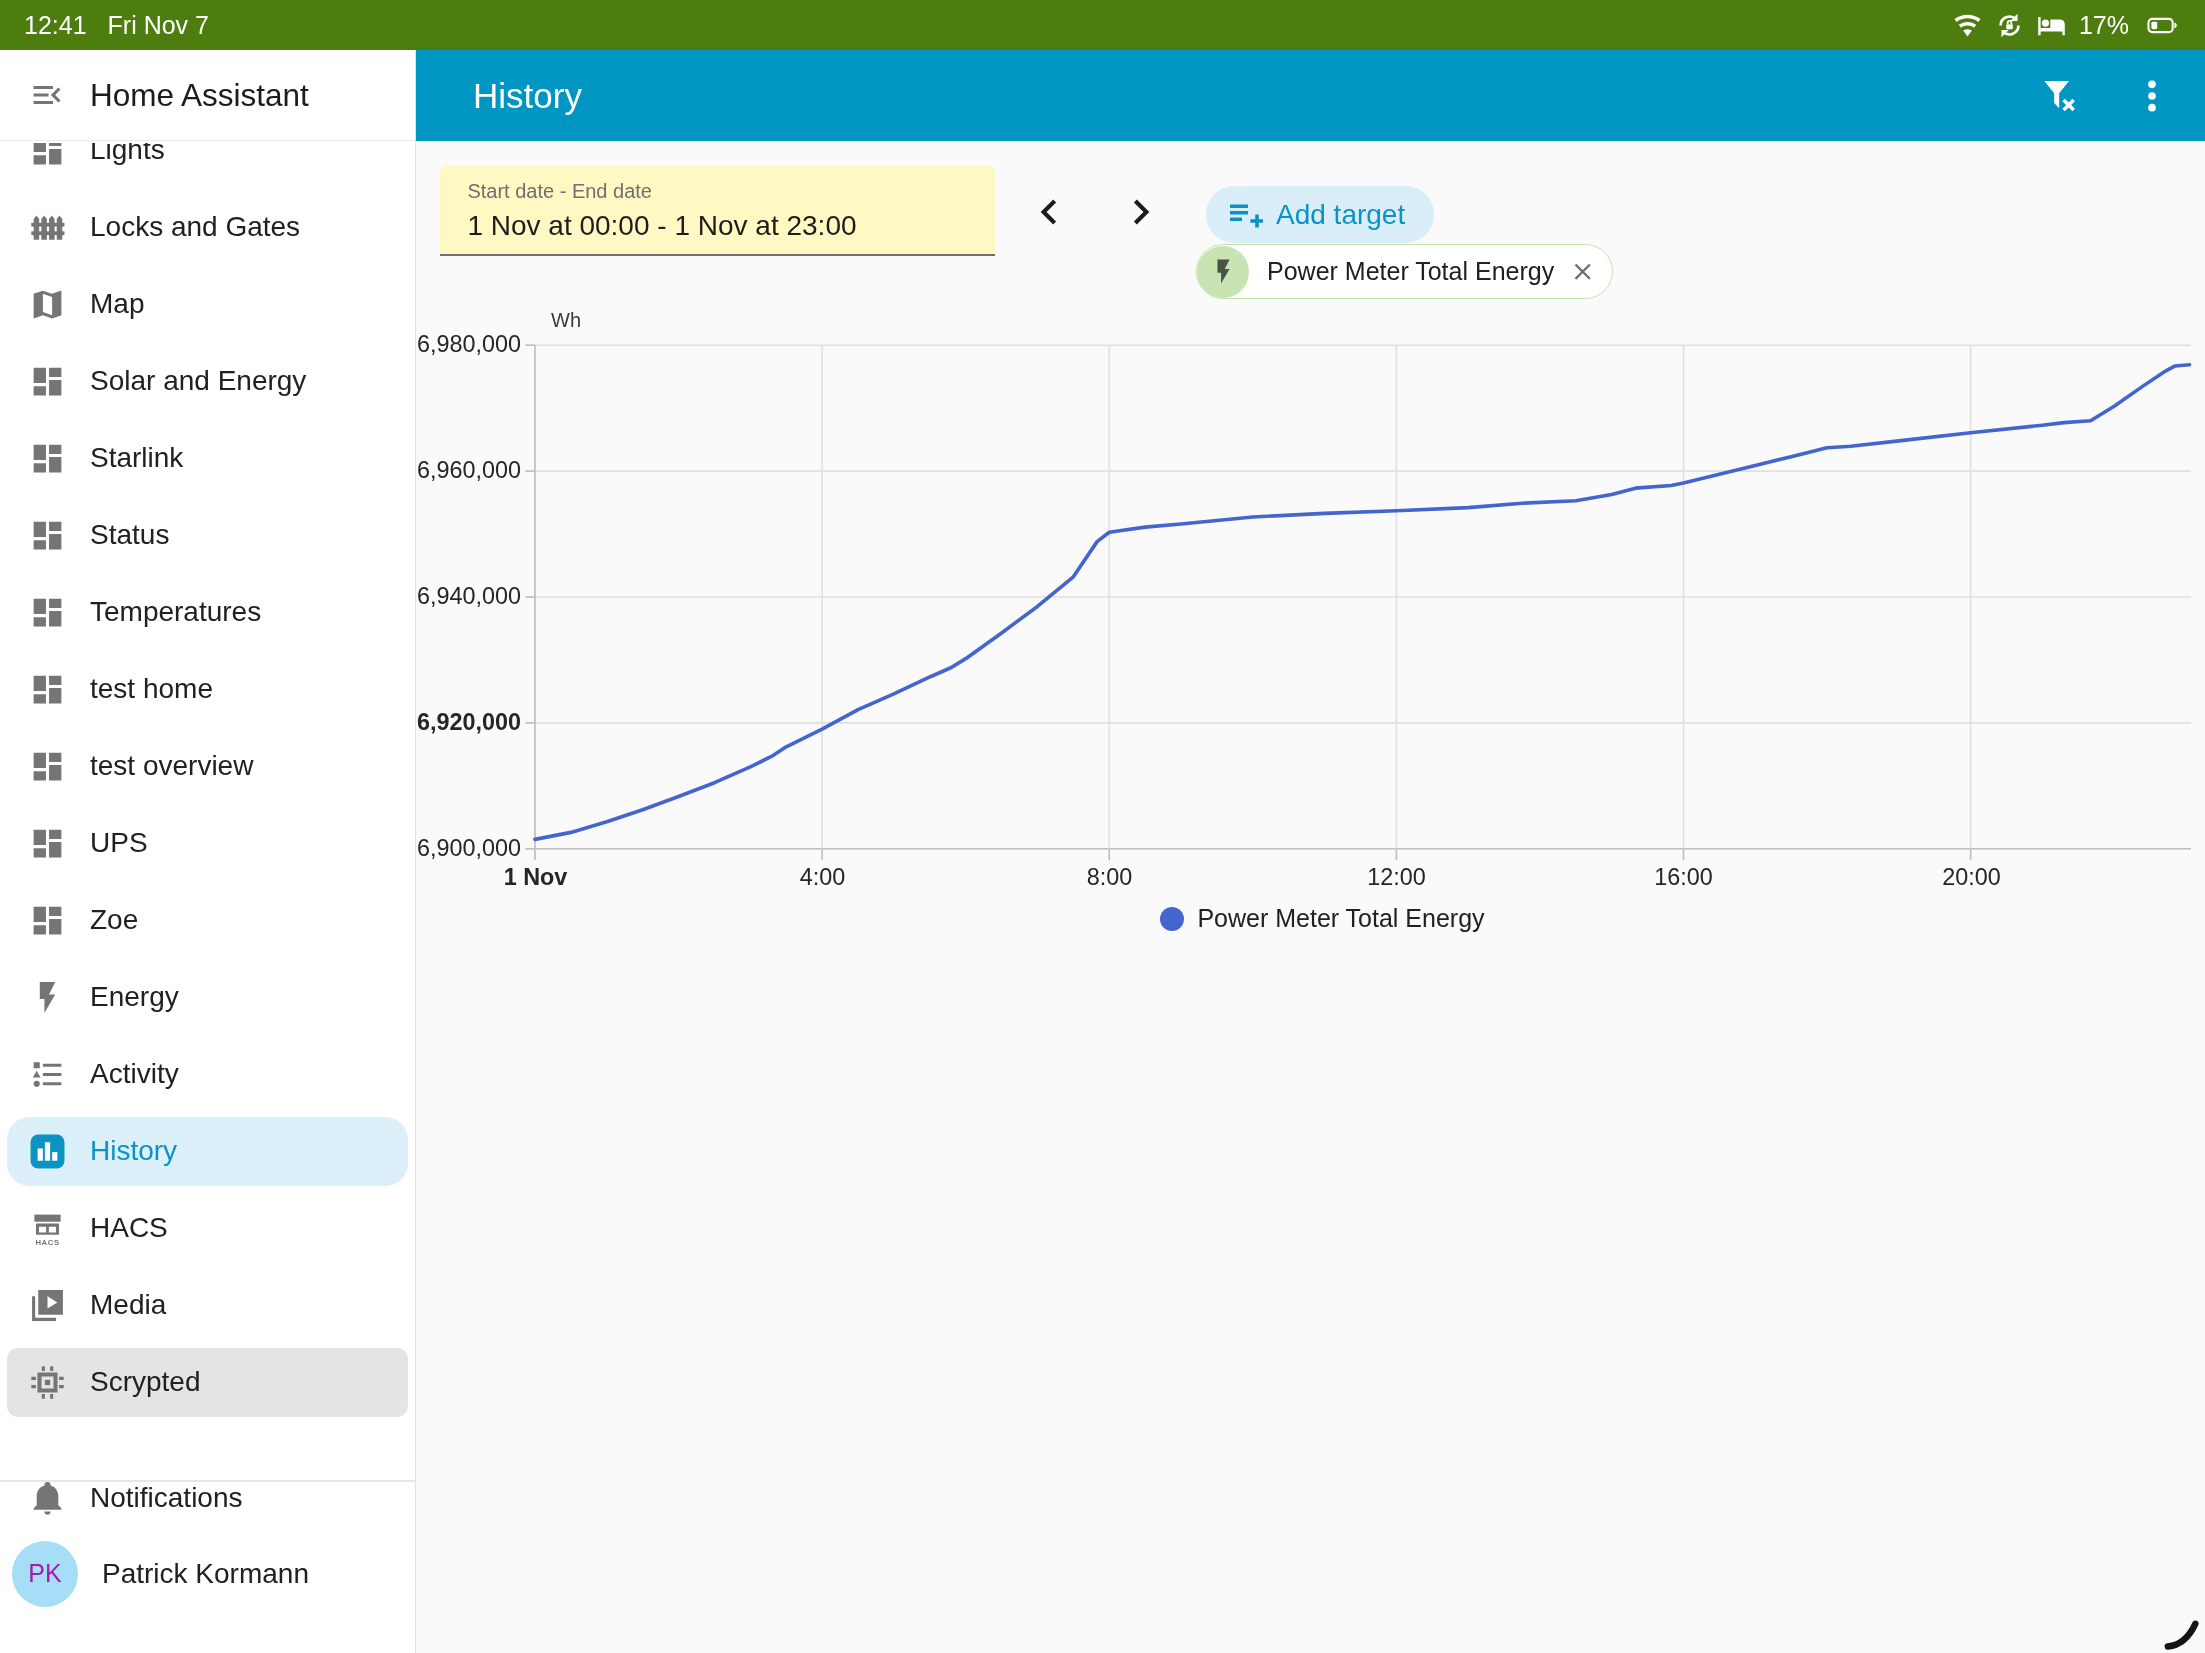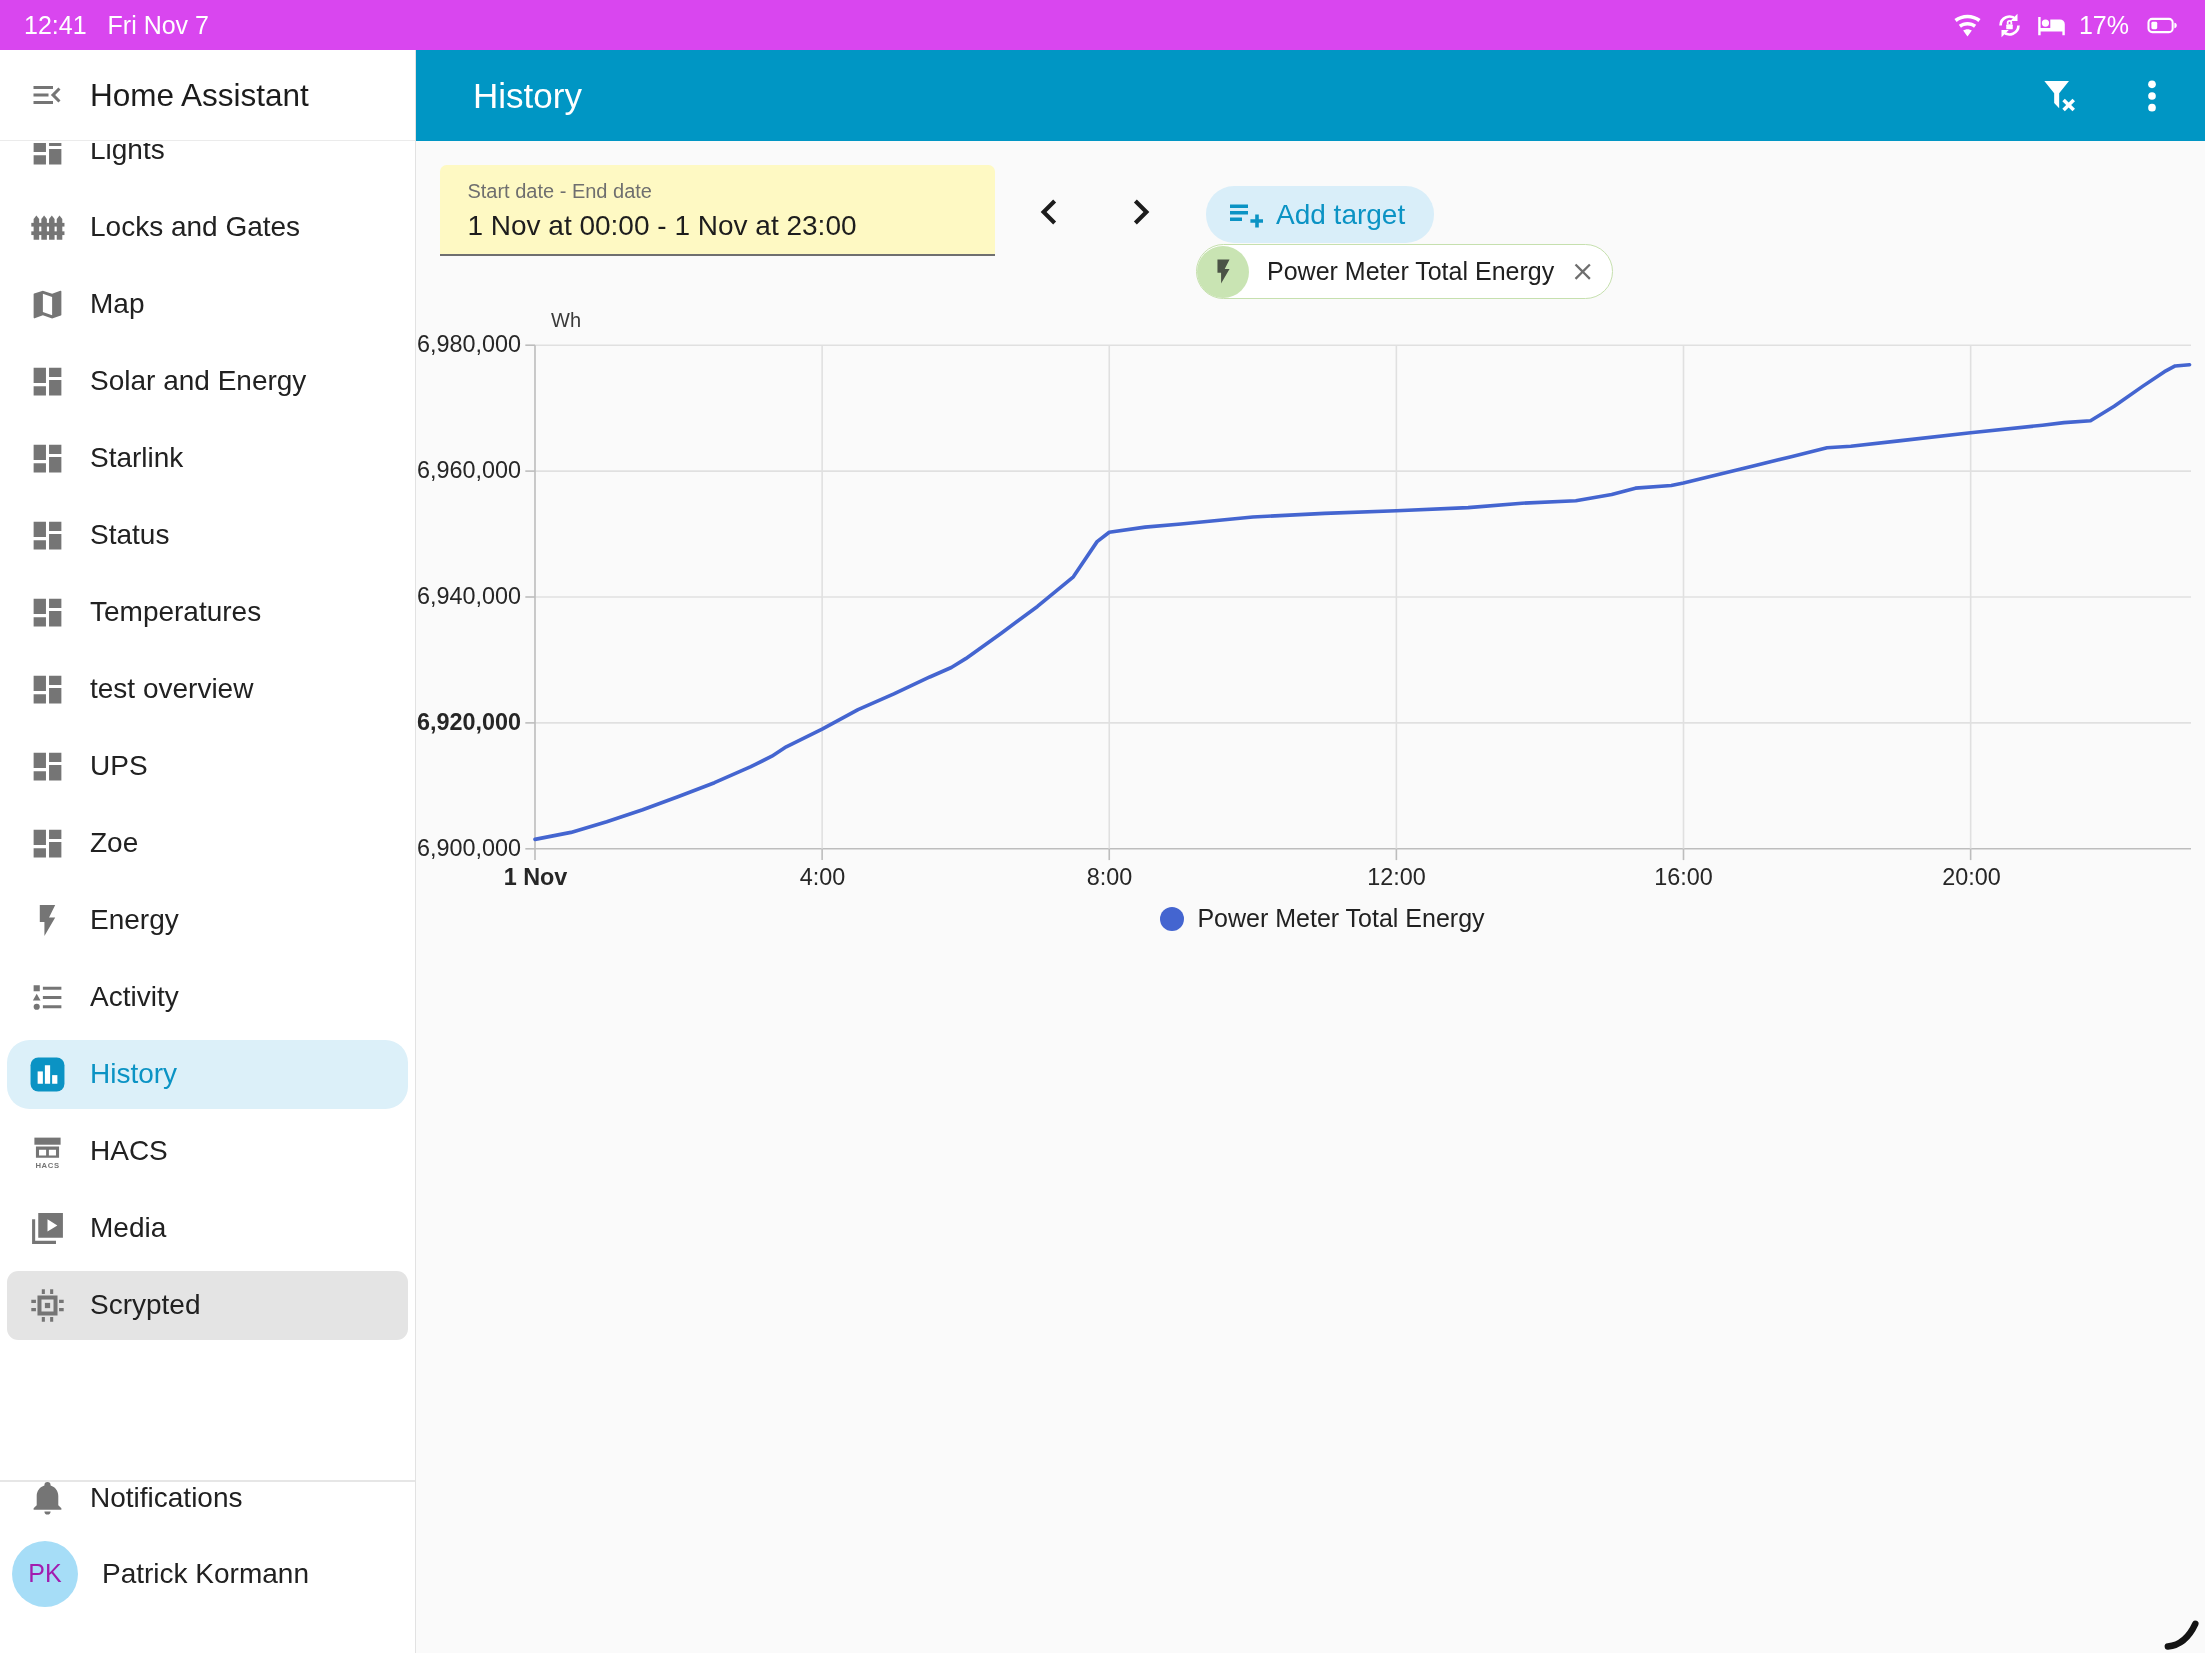"12:41" .statusbar { background: #d946ef -> #4d7c0f }
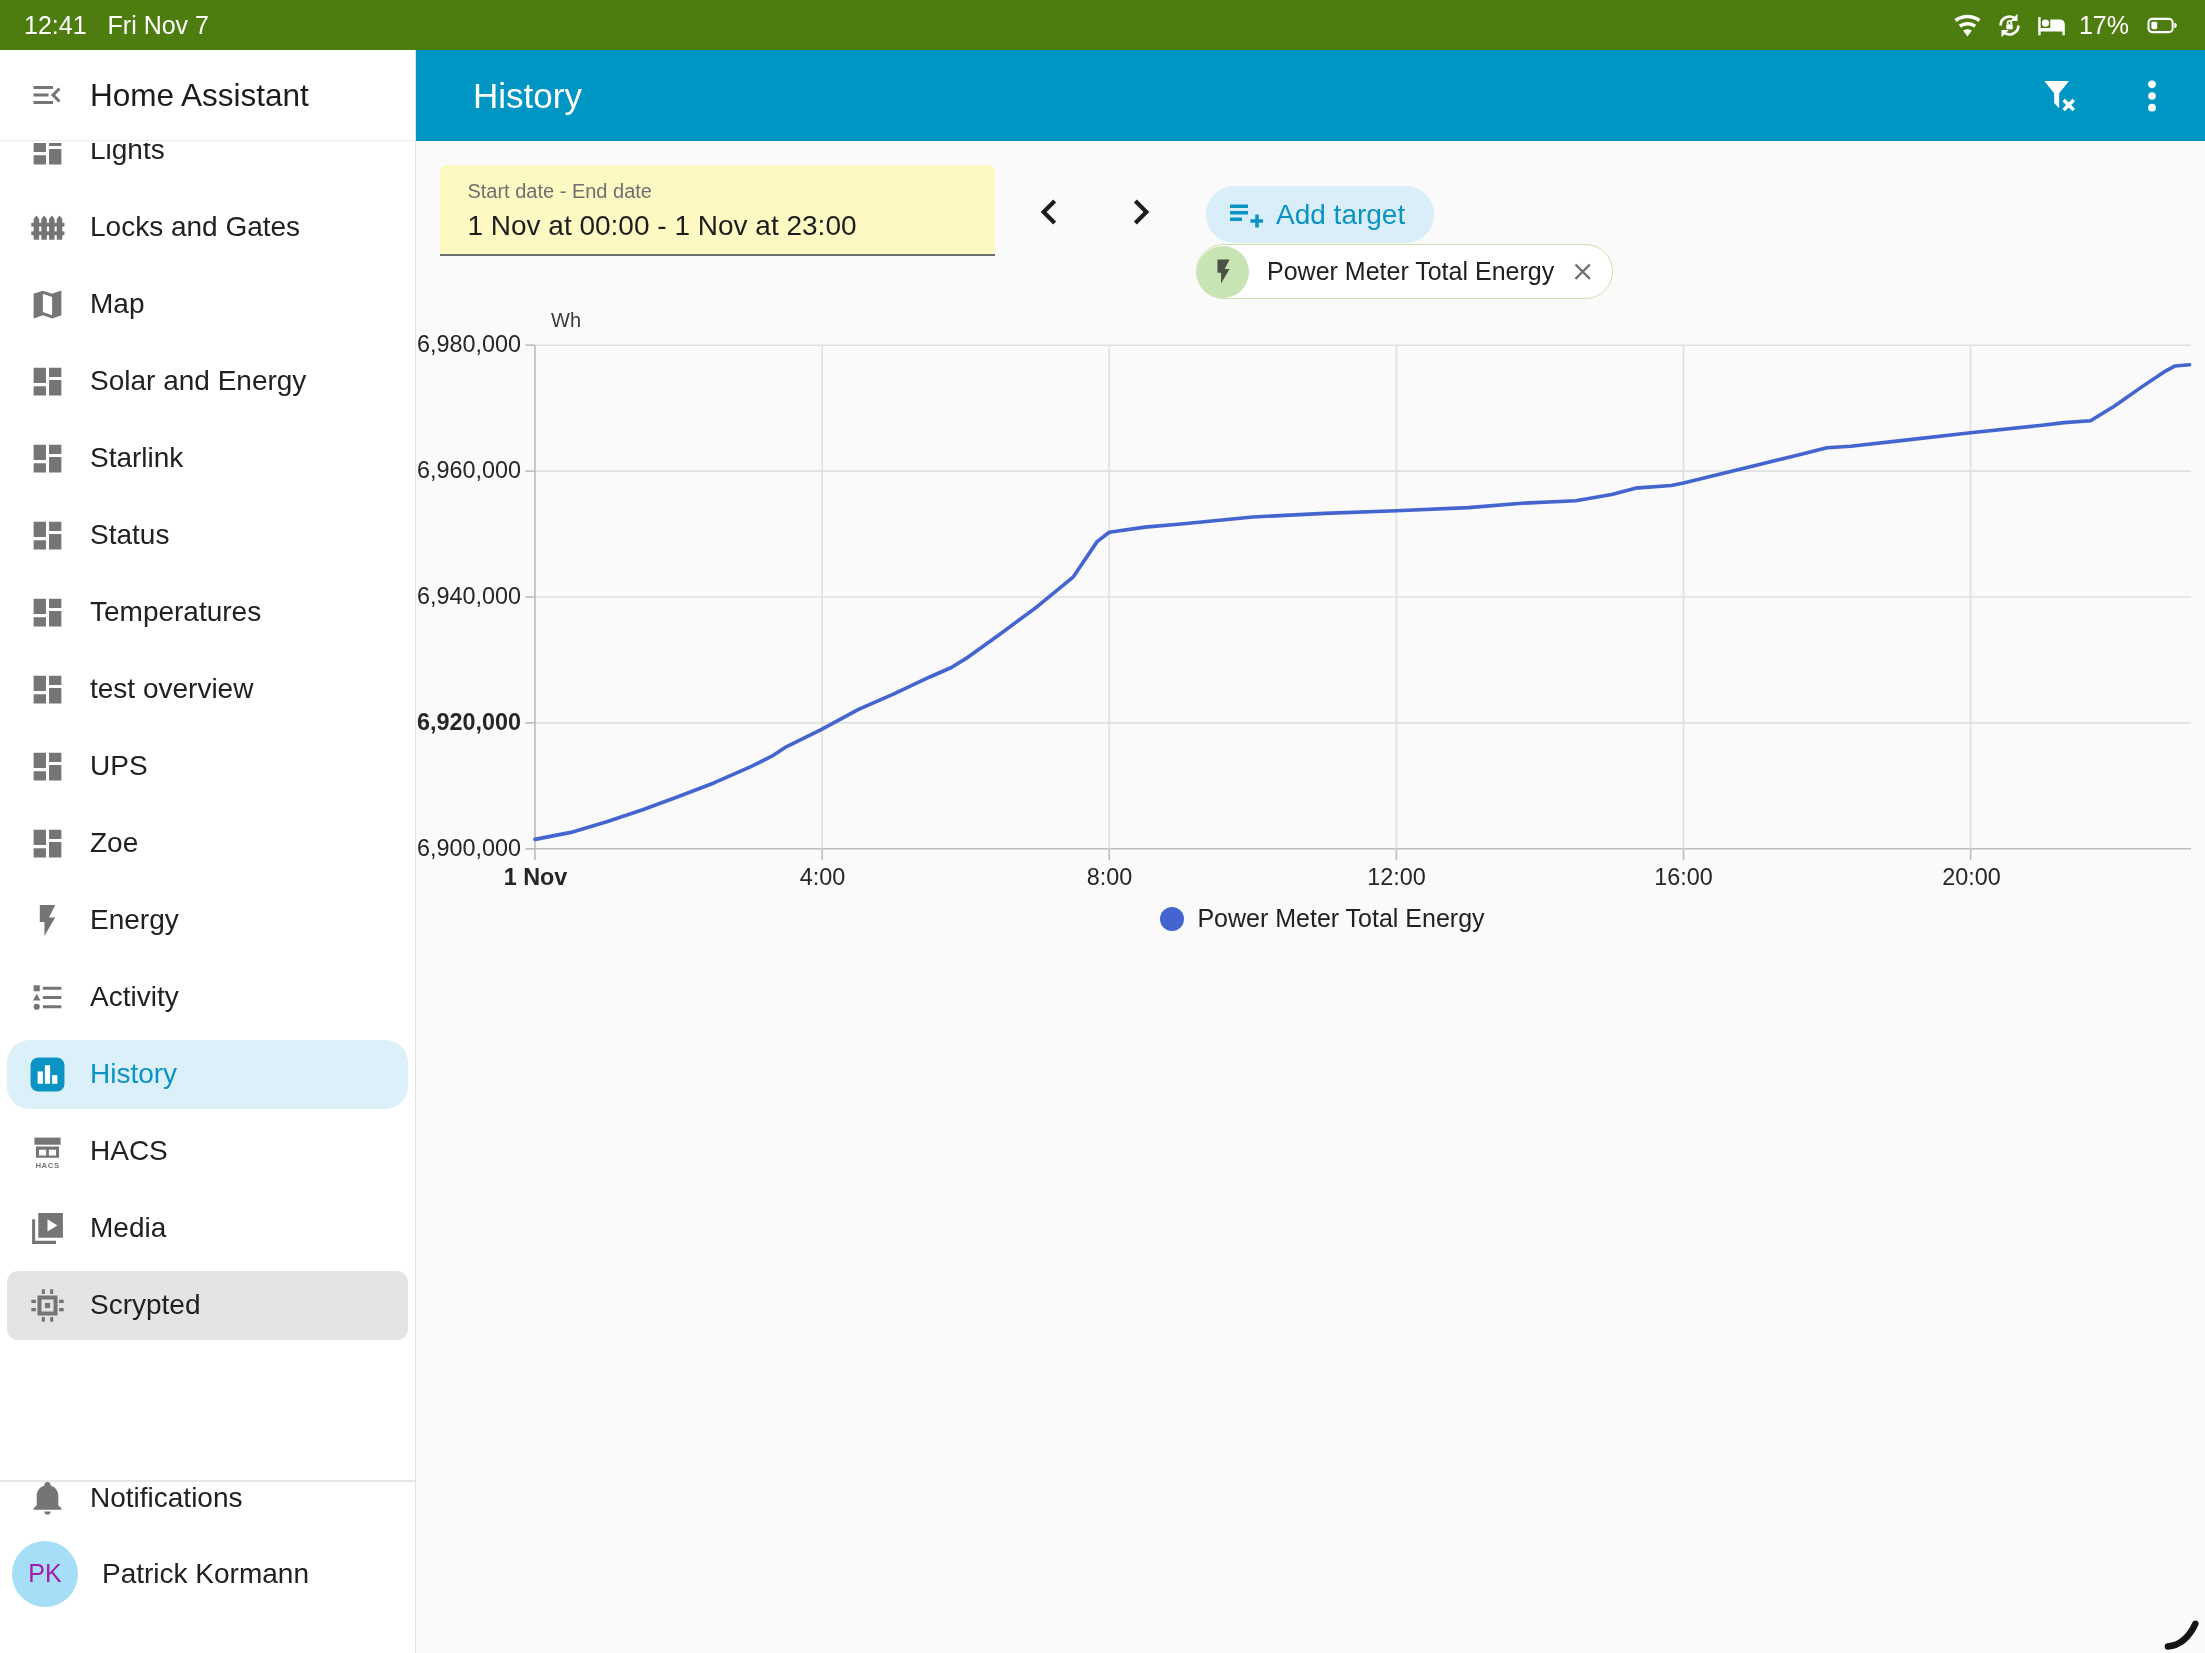"test home" div.nav-item { html: none -> <div> <span></span> <span> <svg> <path></path> </svg> </span> <span>test home</span> </div> }
